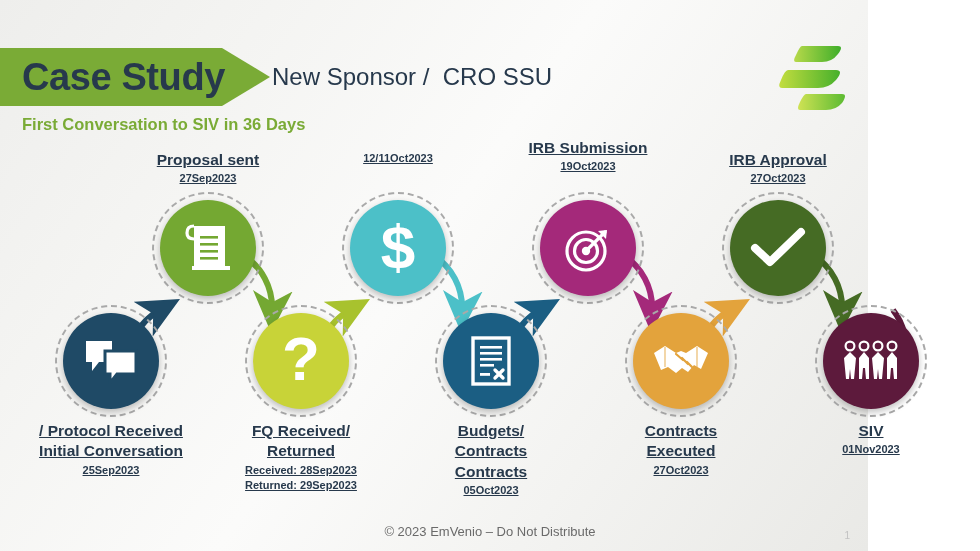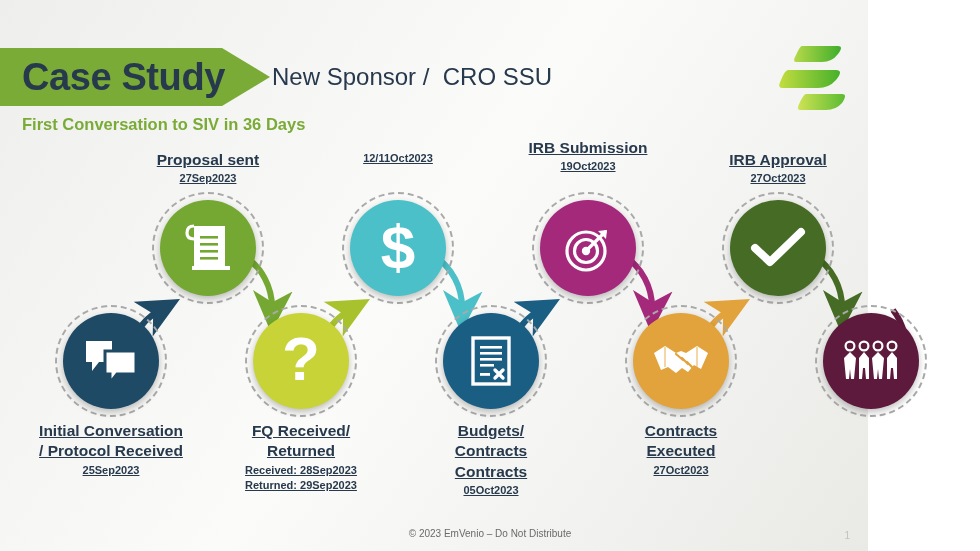"SIV" div.lbl { html: none -> <div> <div>SIV</div> <div>01Nov2023</div> </div> }
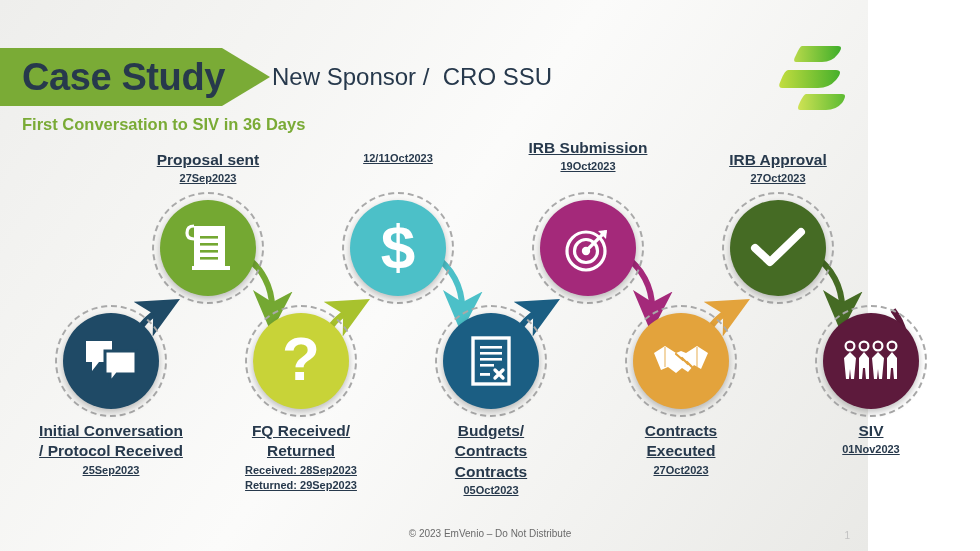"Initial Conversation" div.title { order: before "/ Protocol Received" -> after "/ Protocol Received" }
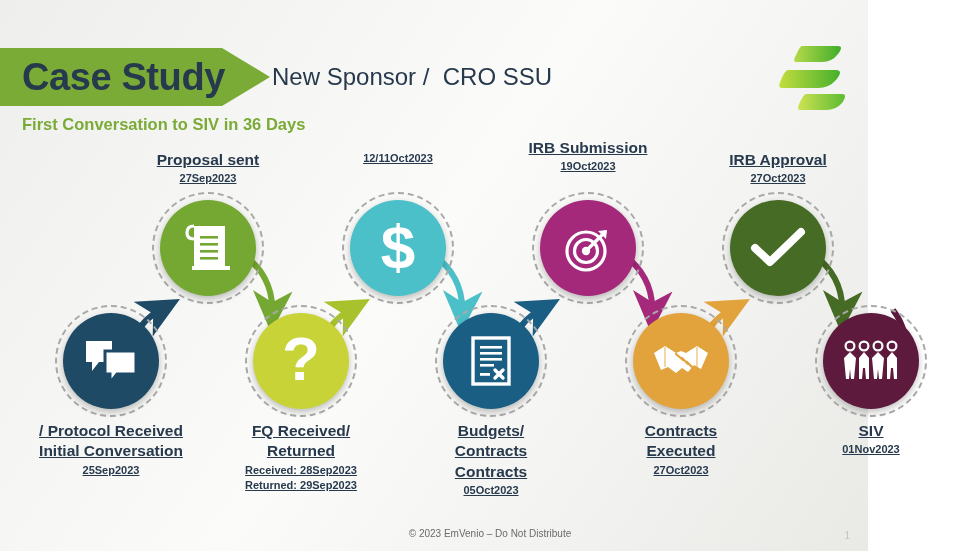"© 2023 EmVenio – Do" #footer { font-size: 10px -> 13px }
